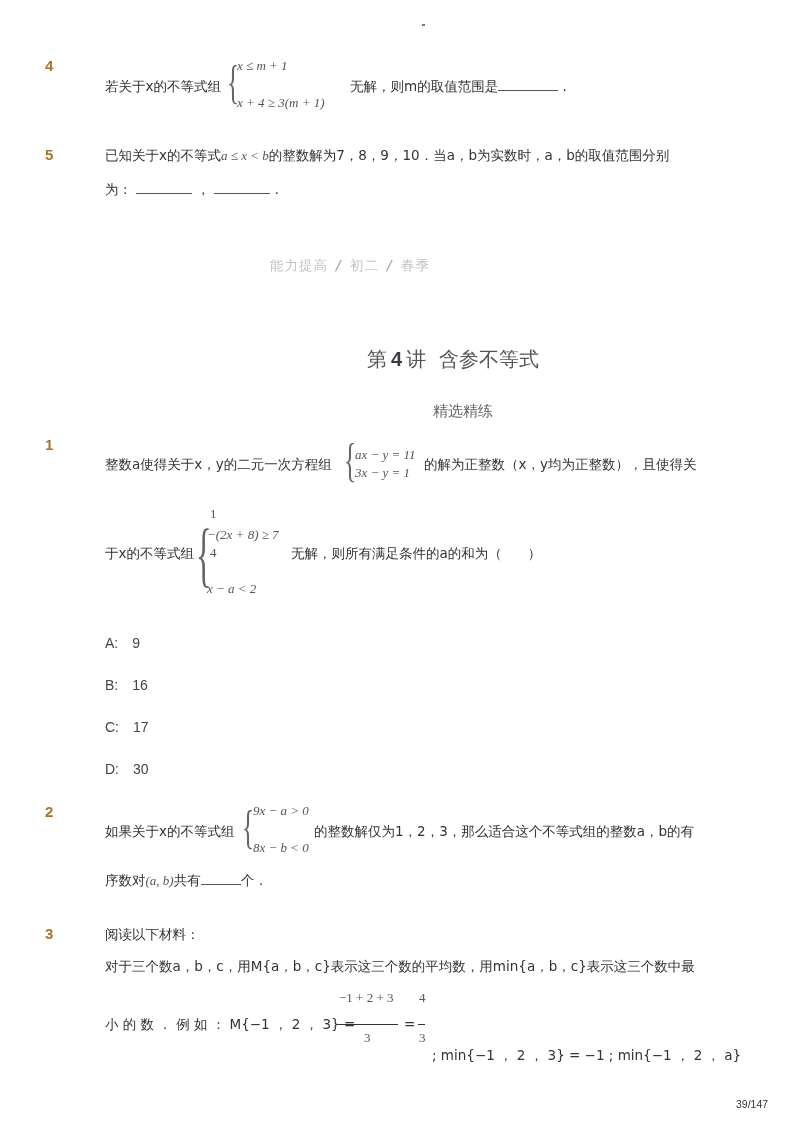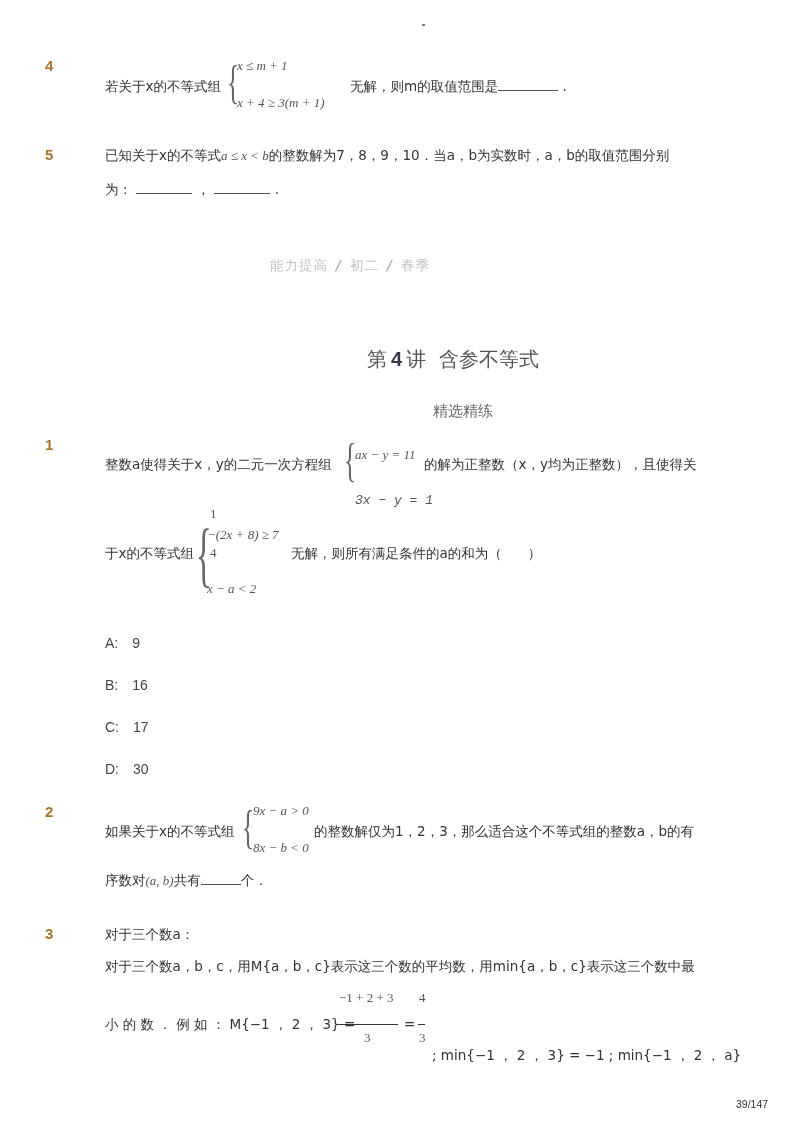"3x − y = 1" div.abs { font-family: Liberation Mono, monospace -> none; top: 493px -> 465px }
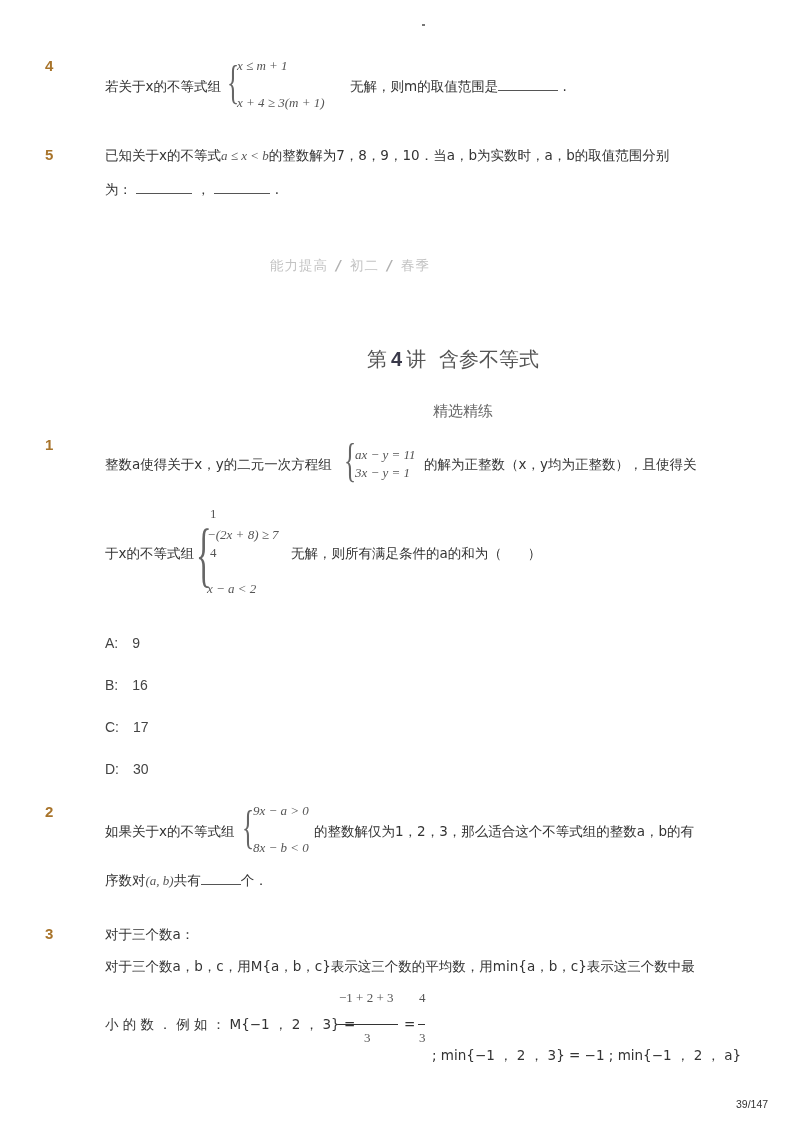"对于三个数a：" div.abs { text: 对于三个数a -> 阅读以下材料 }
